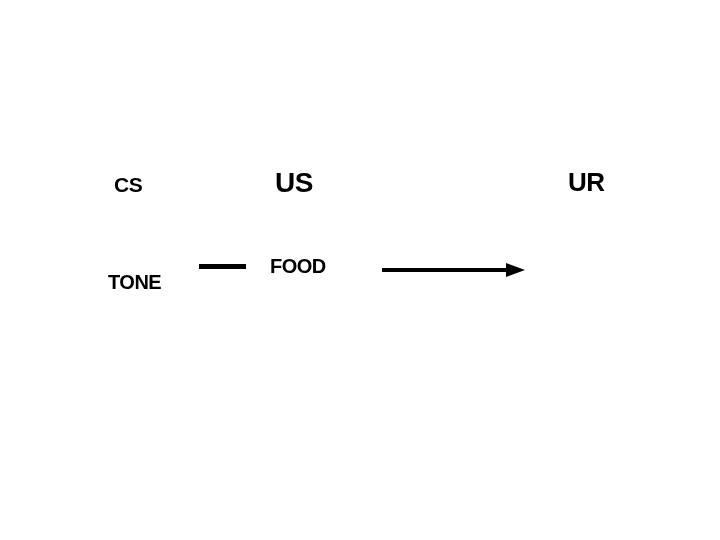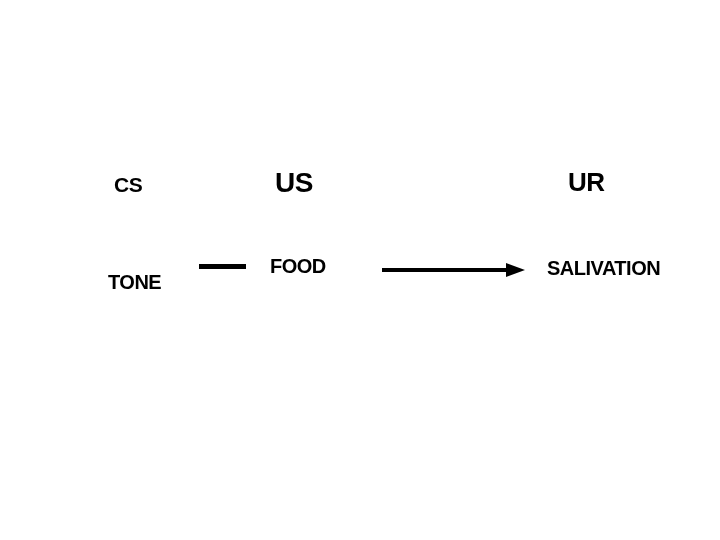"SALIVATION" div.abs { html: <div>SALIVATION</div> -> none }
